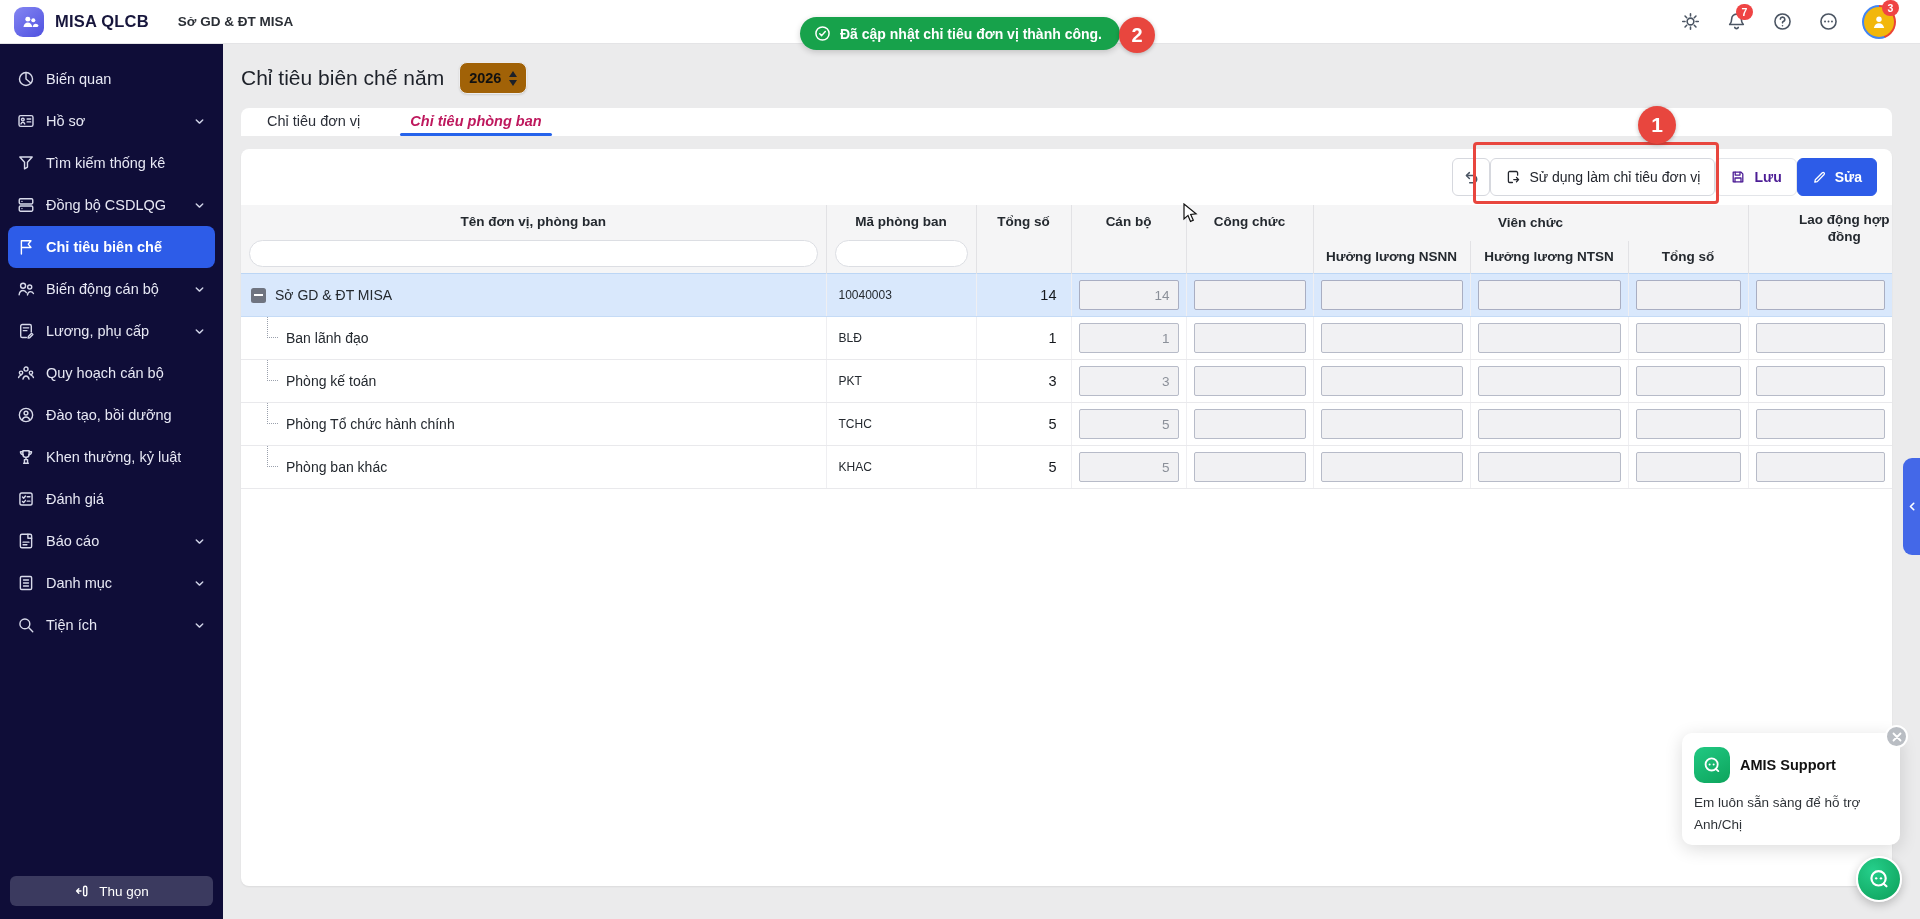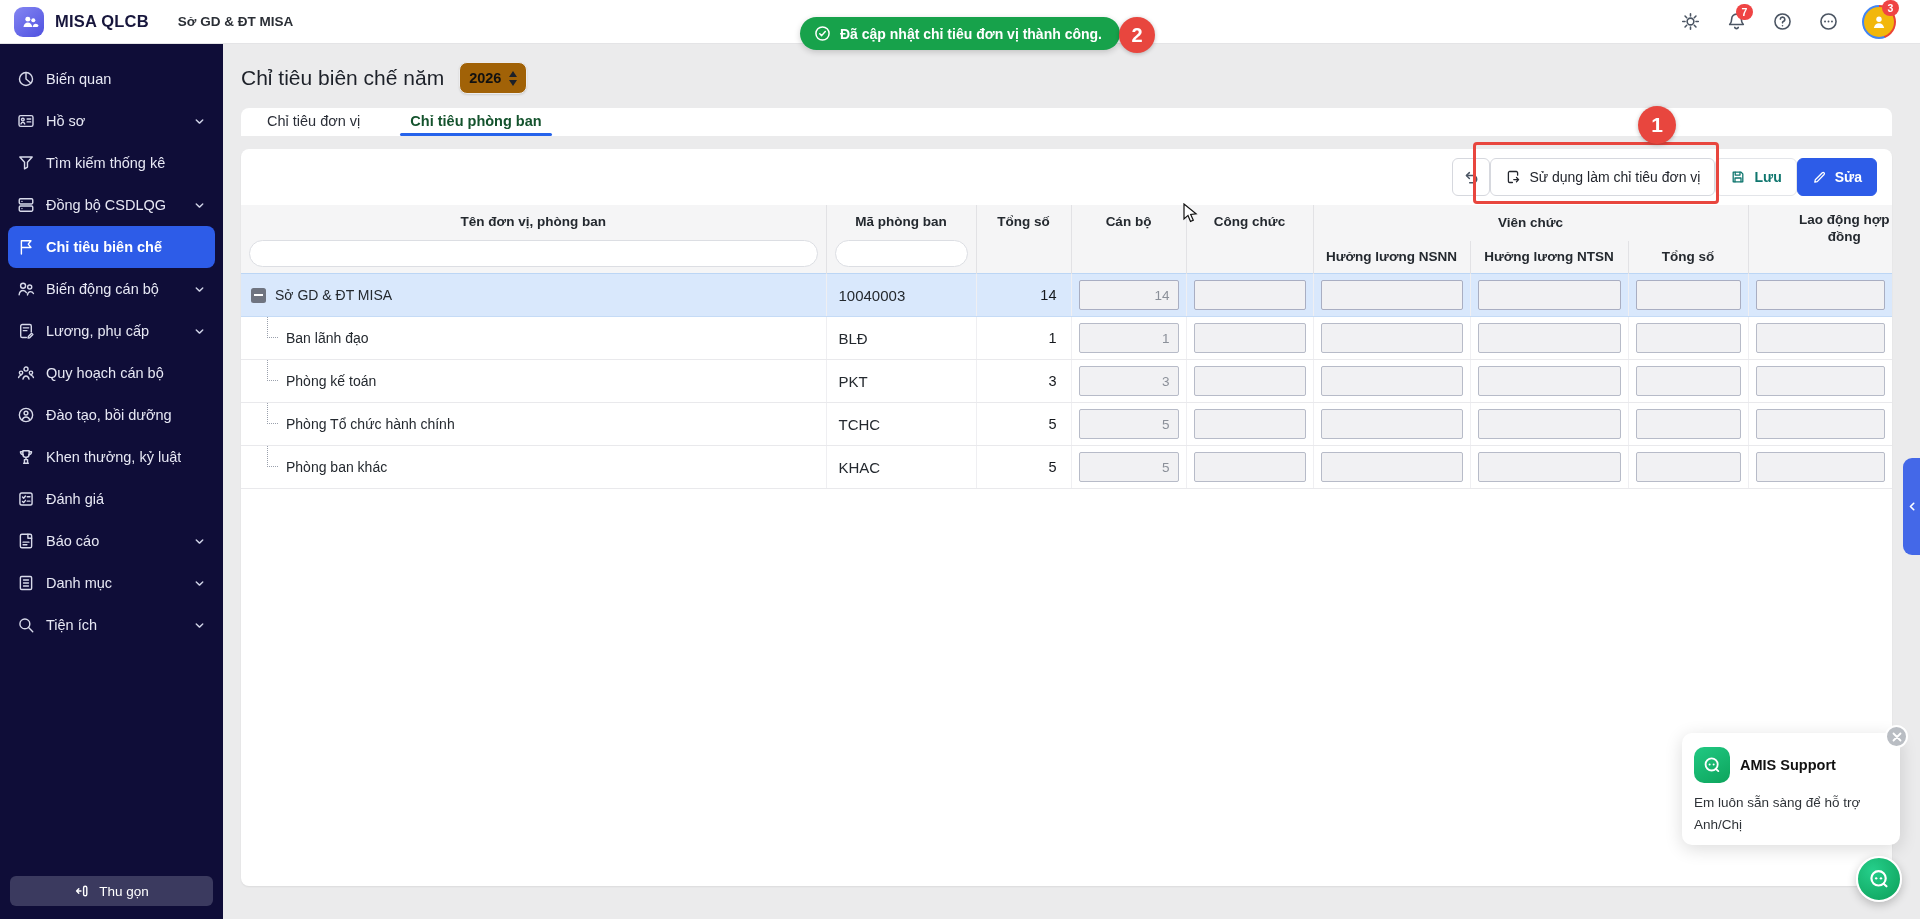"Chỉ tiêu phòng ban" .tab.active { color: #14532d -> #be185d; font-style: none -> italic }
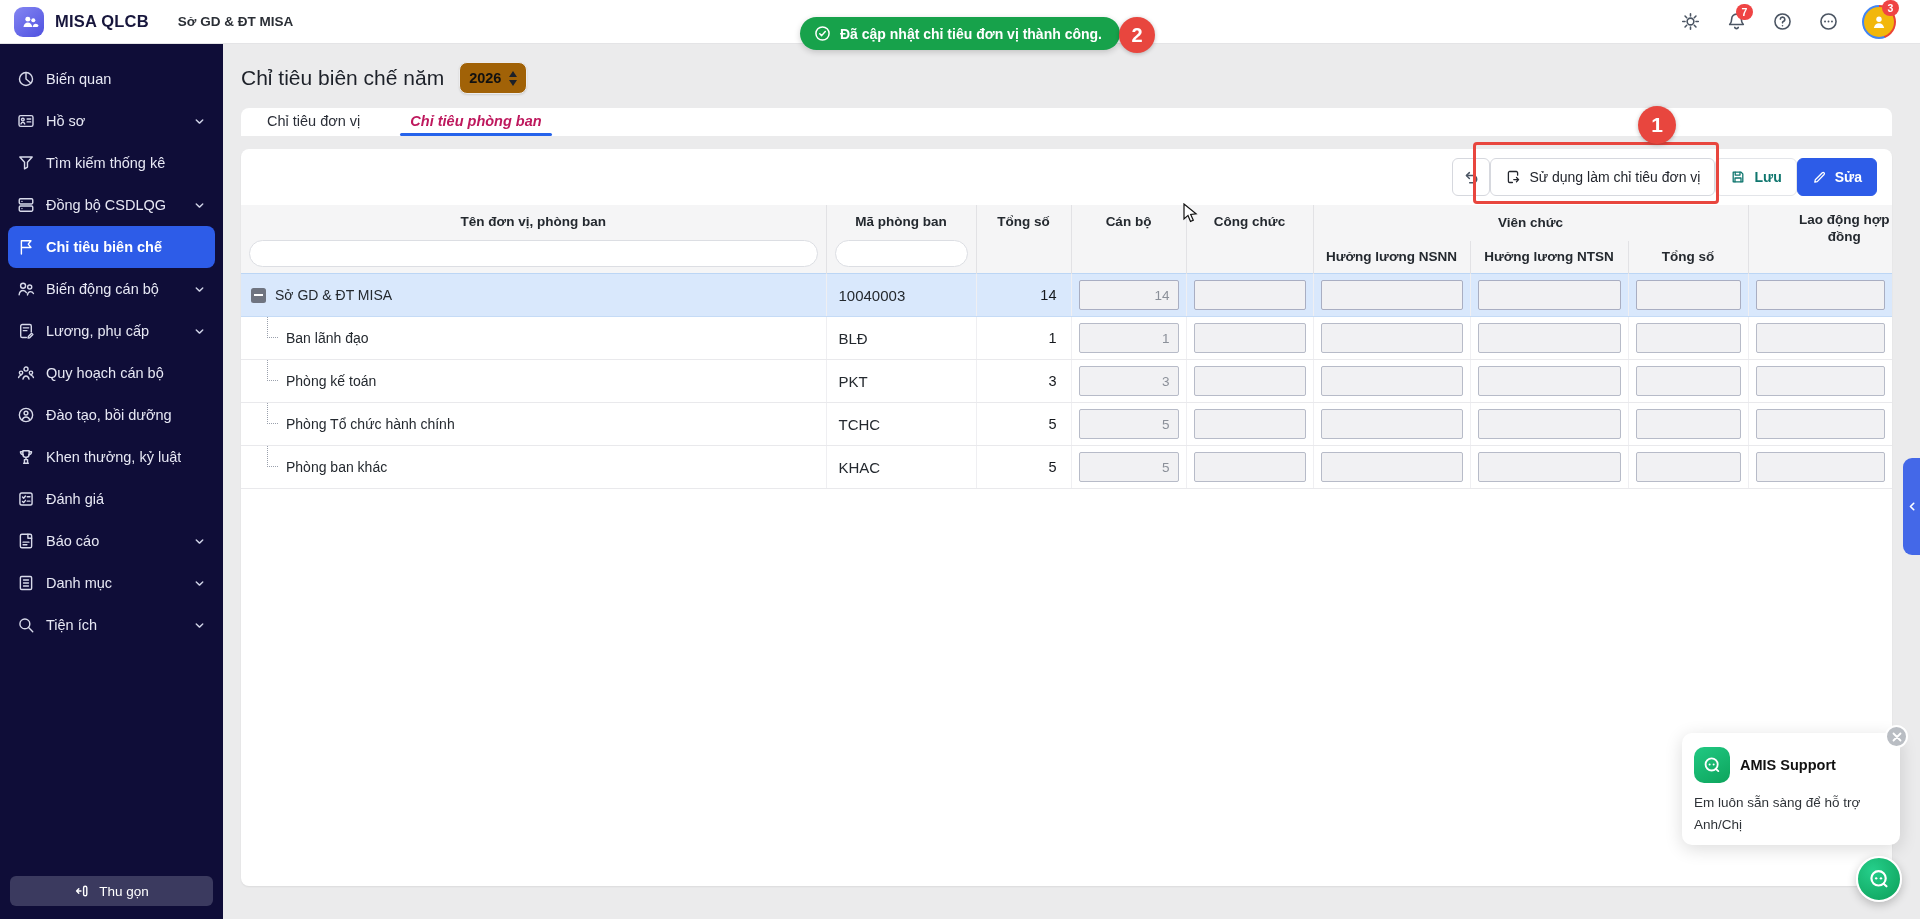"Lưu" .tbtn.disabled { color: #0f766e -> #4c1d95 }
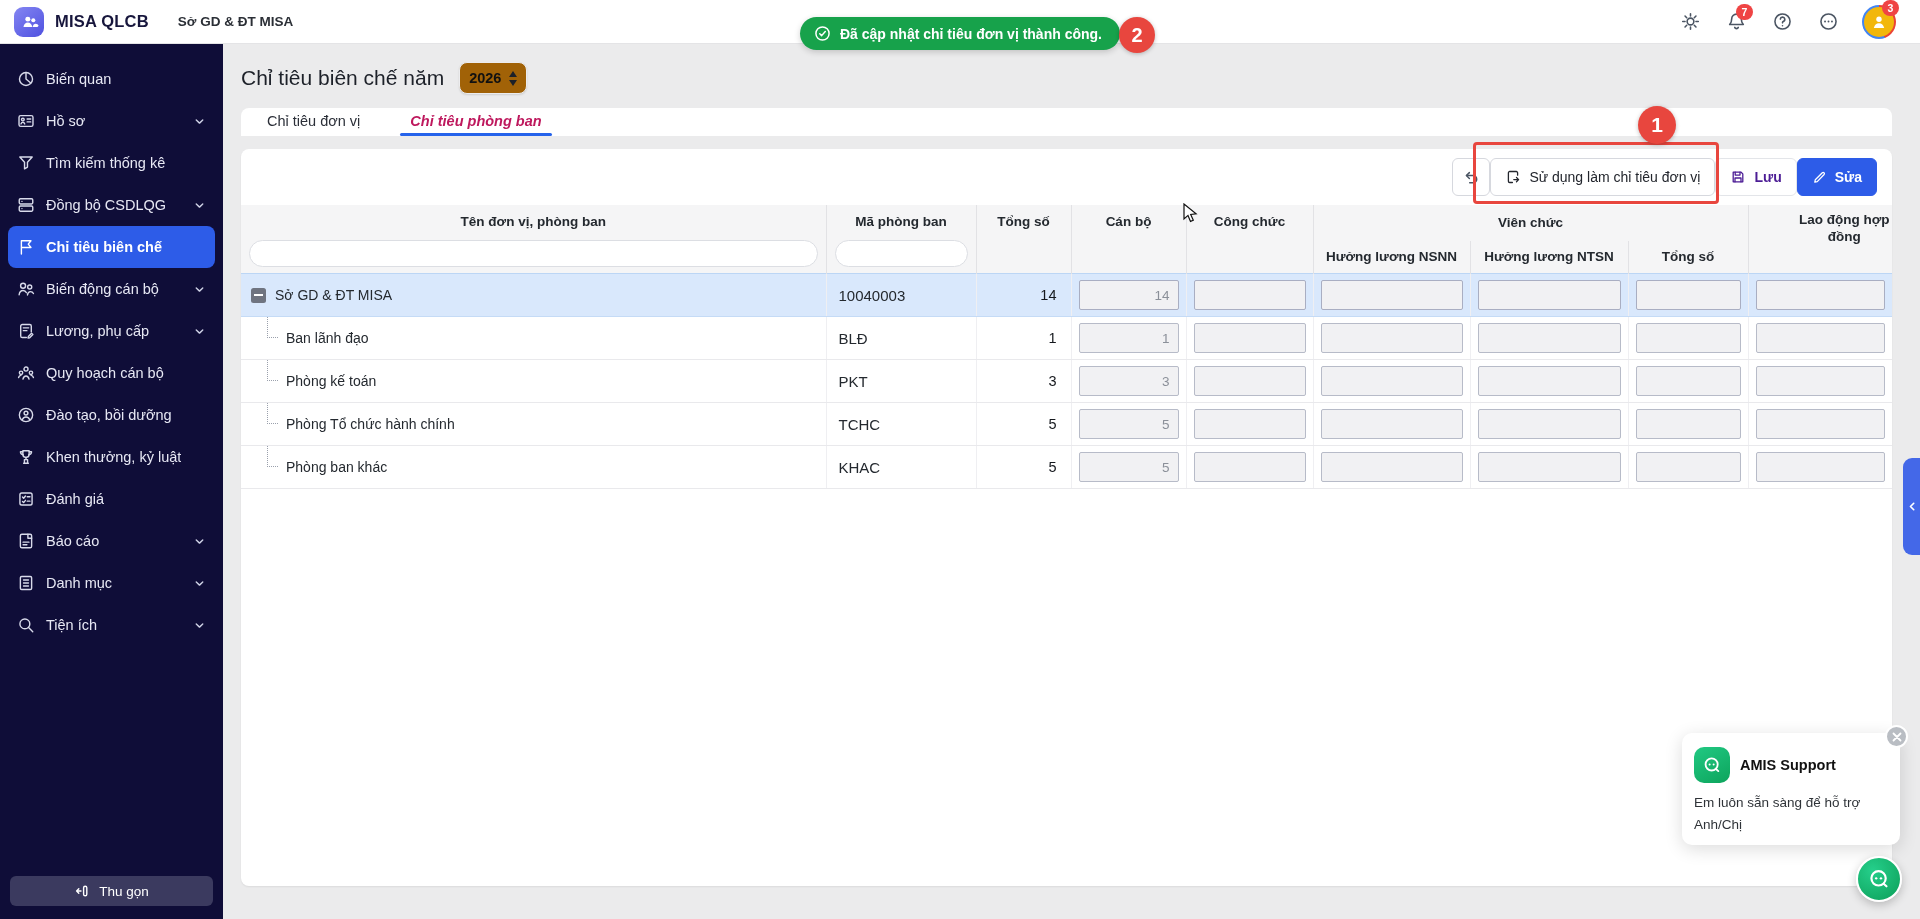"10040003" td.code { font-size: 15px -> 12px }
